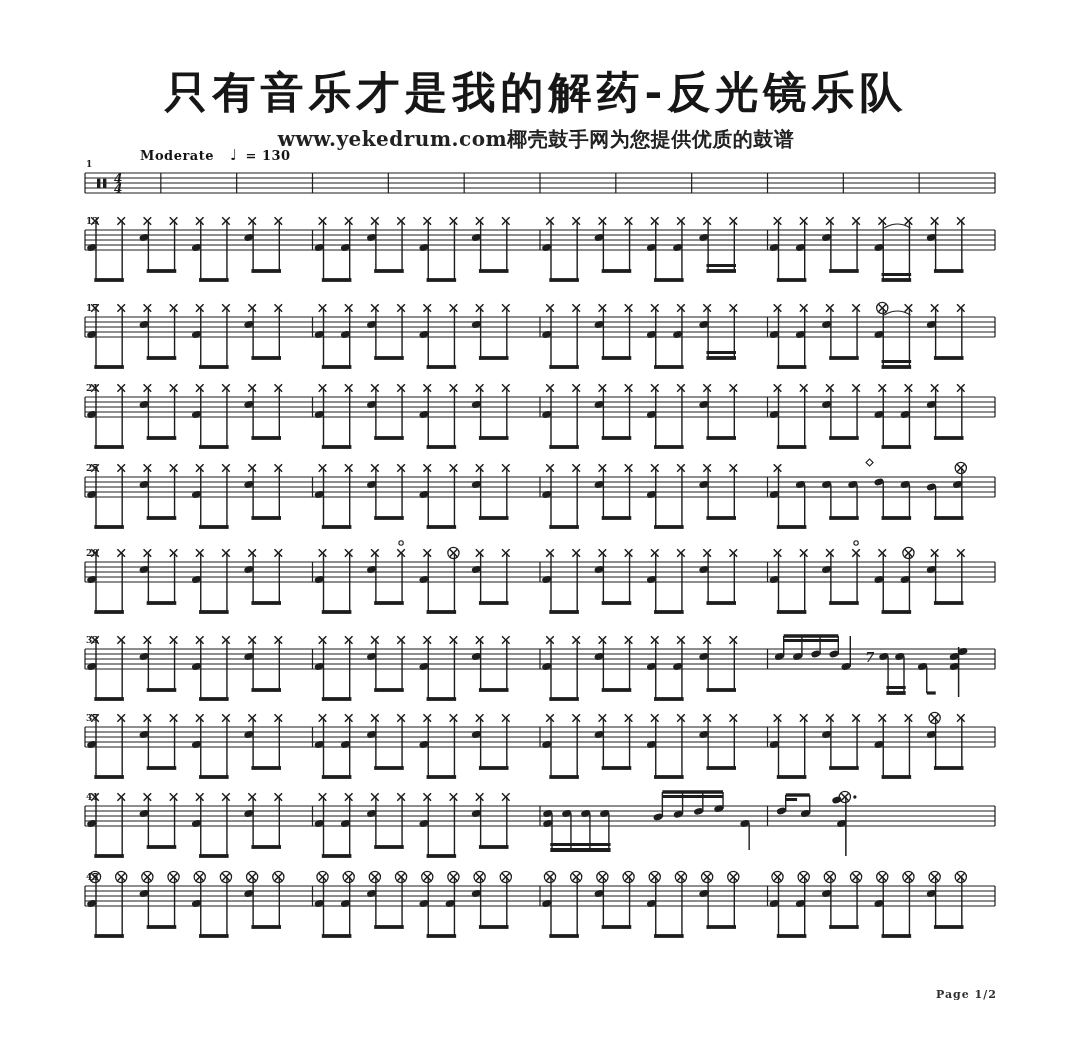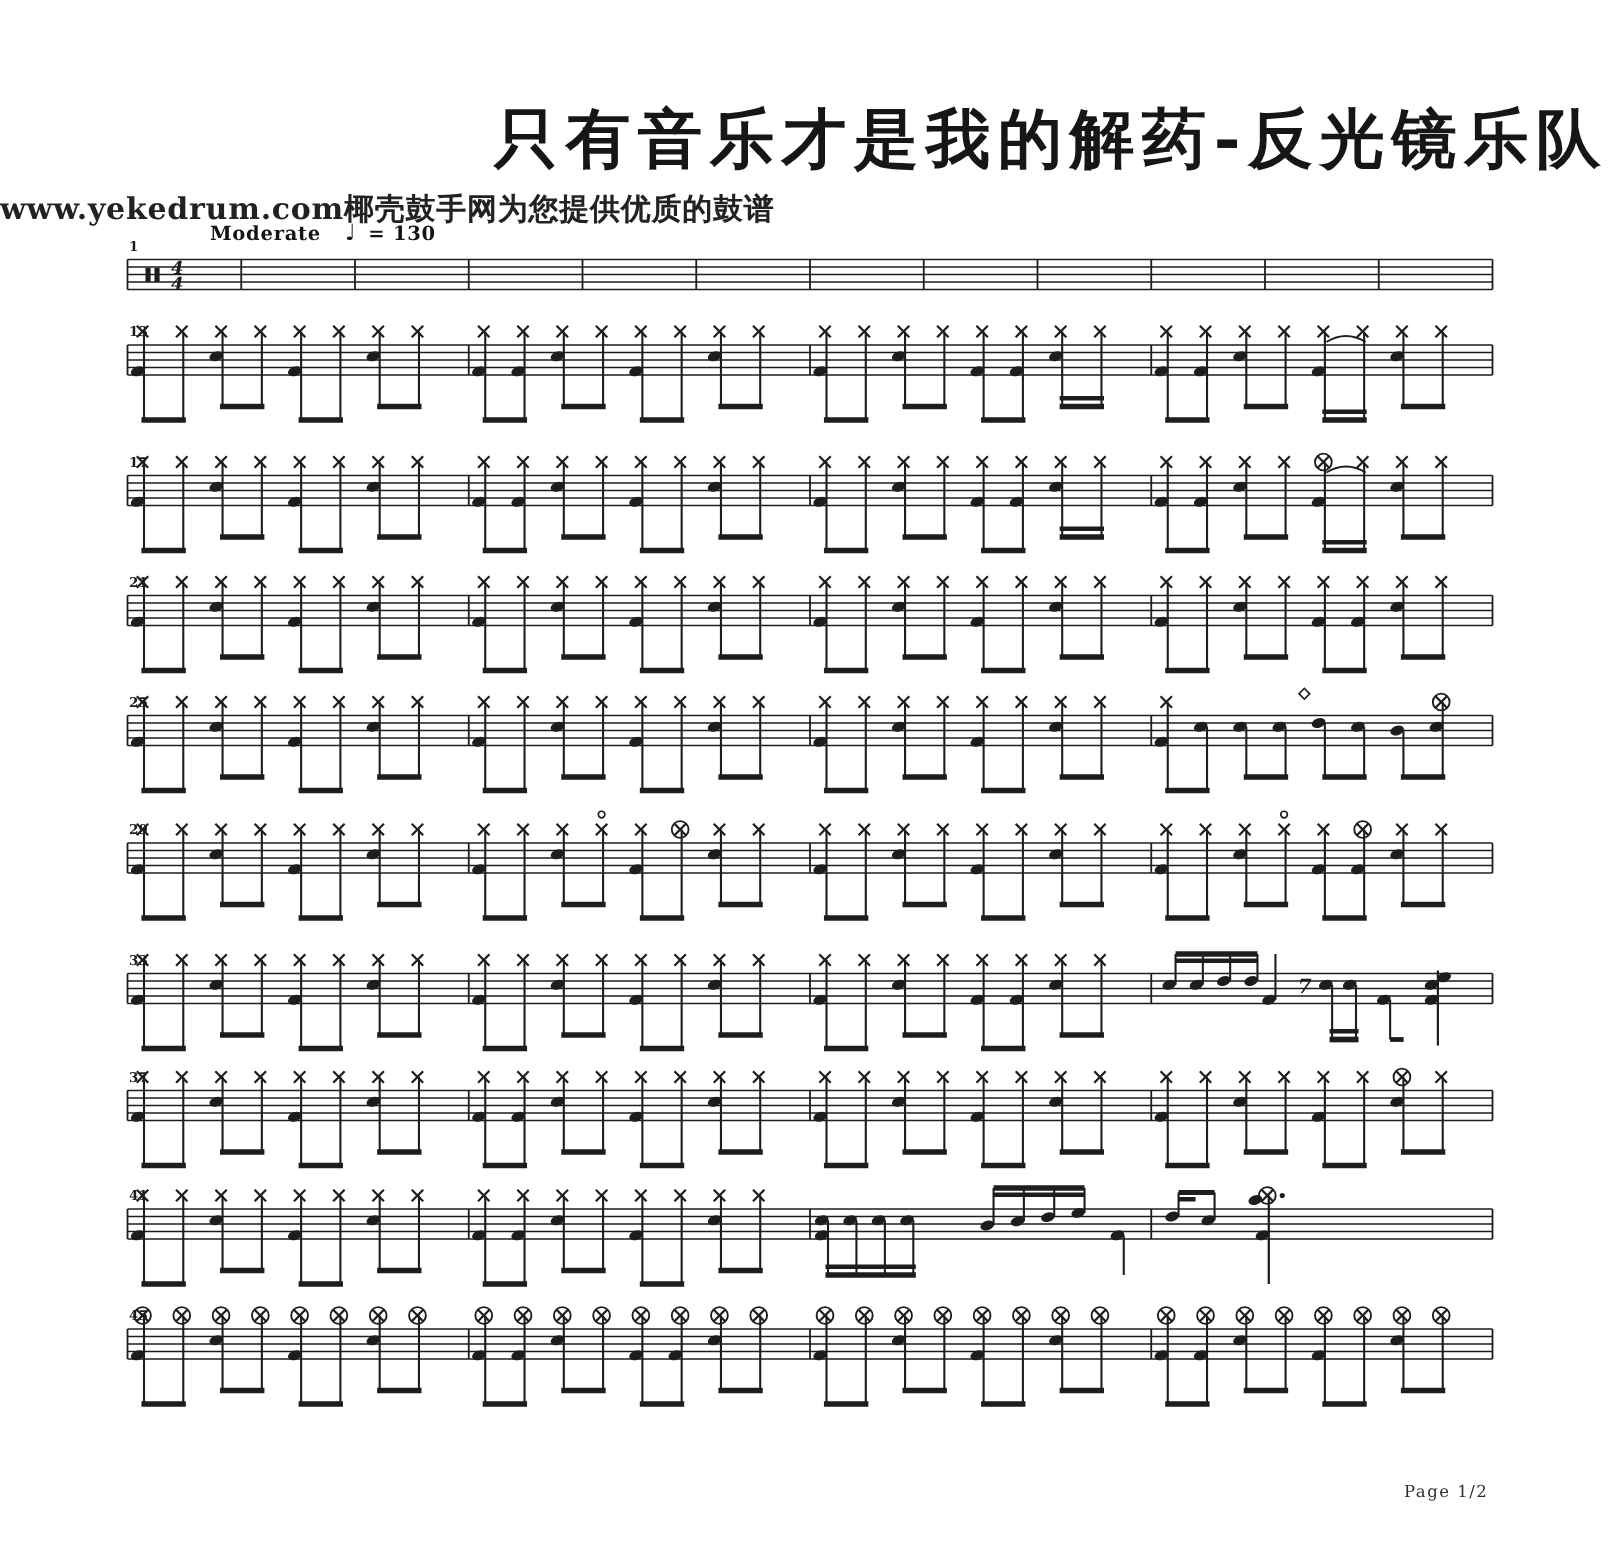"只有音乐才是我的解药-反光镜乐队" .title { text-align: right -> center }
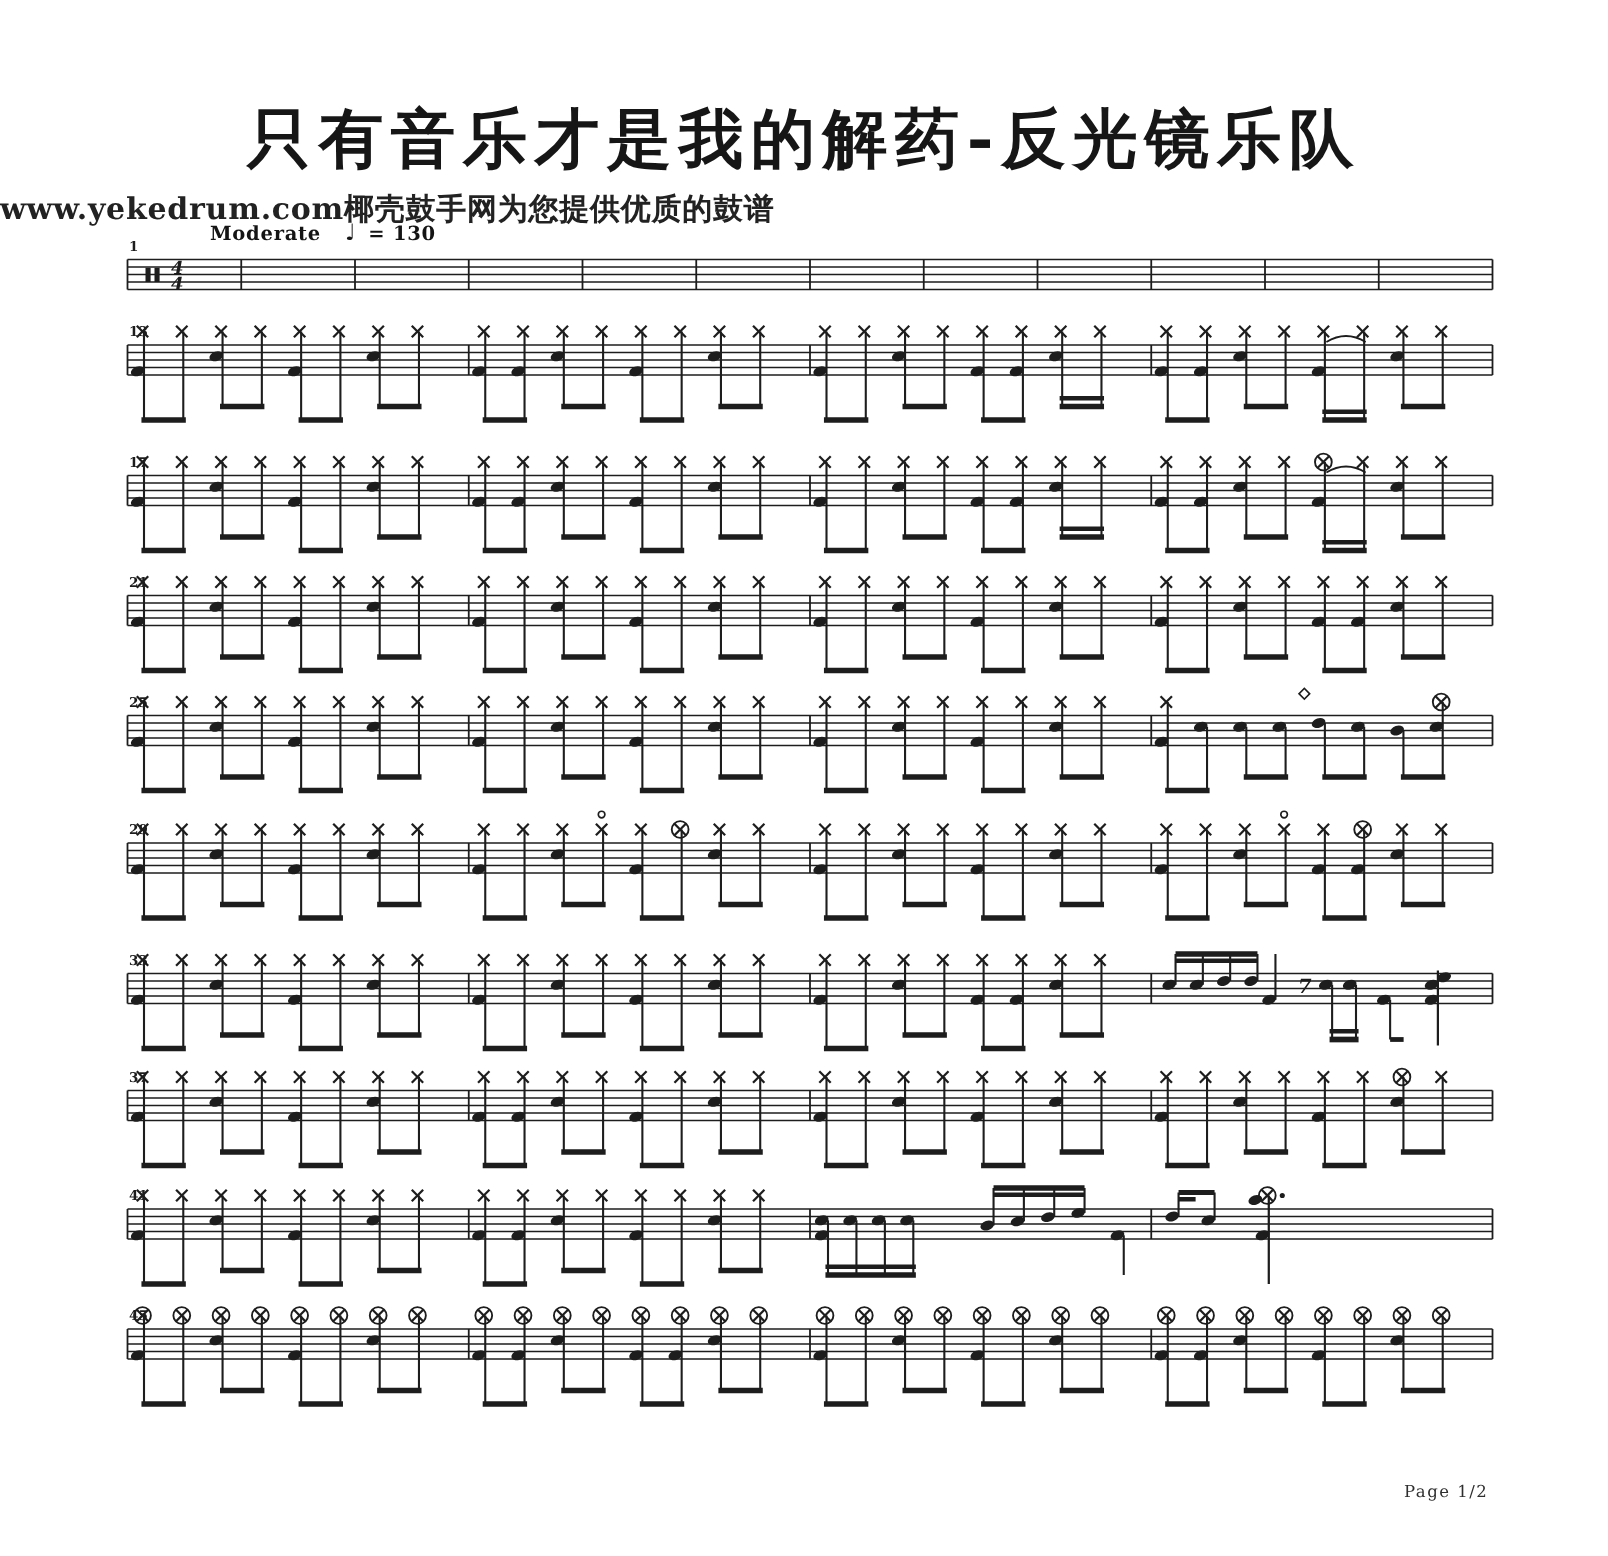"www.yekedrum.com椰壳鼓手网为您提供优质的鼓谱" .subtitle { text-align: left -> center }
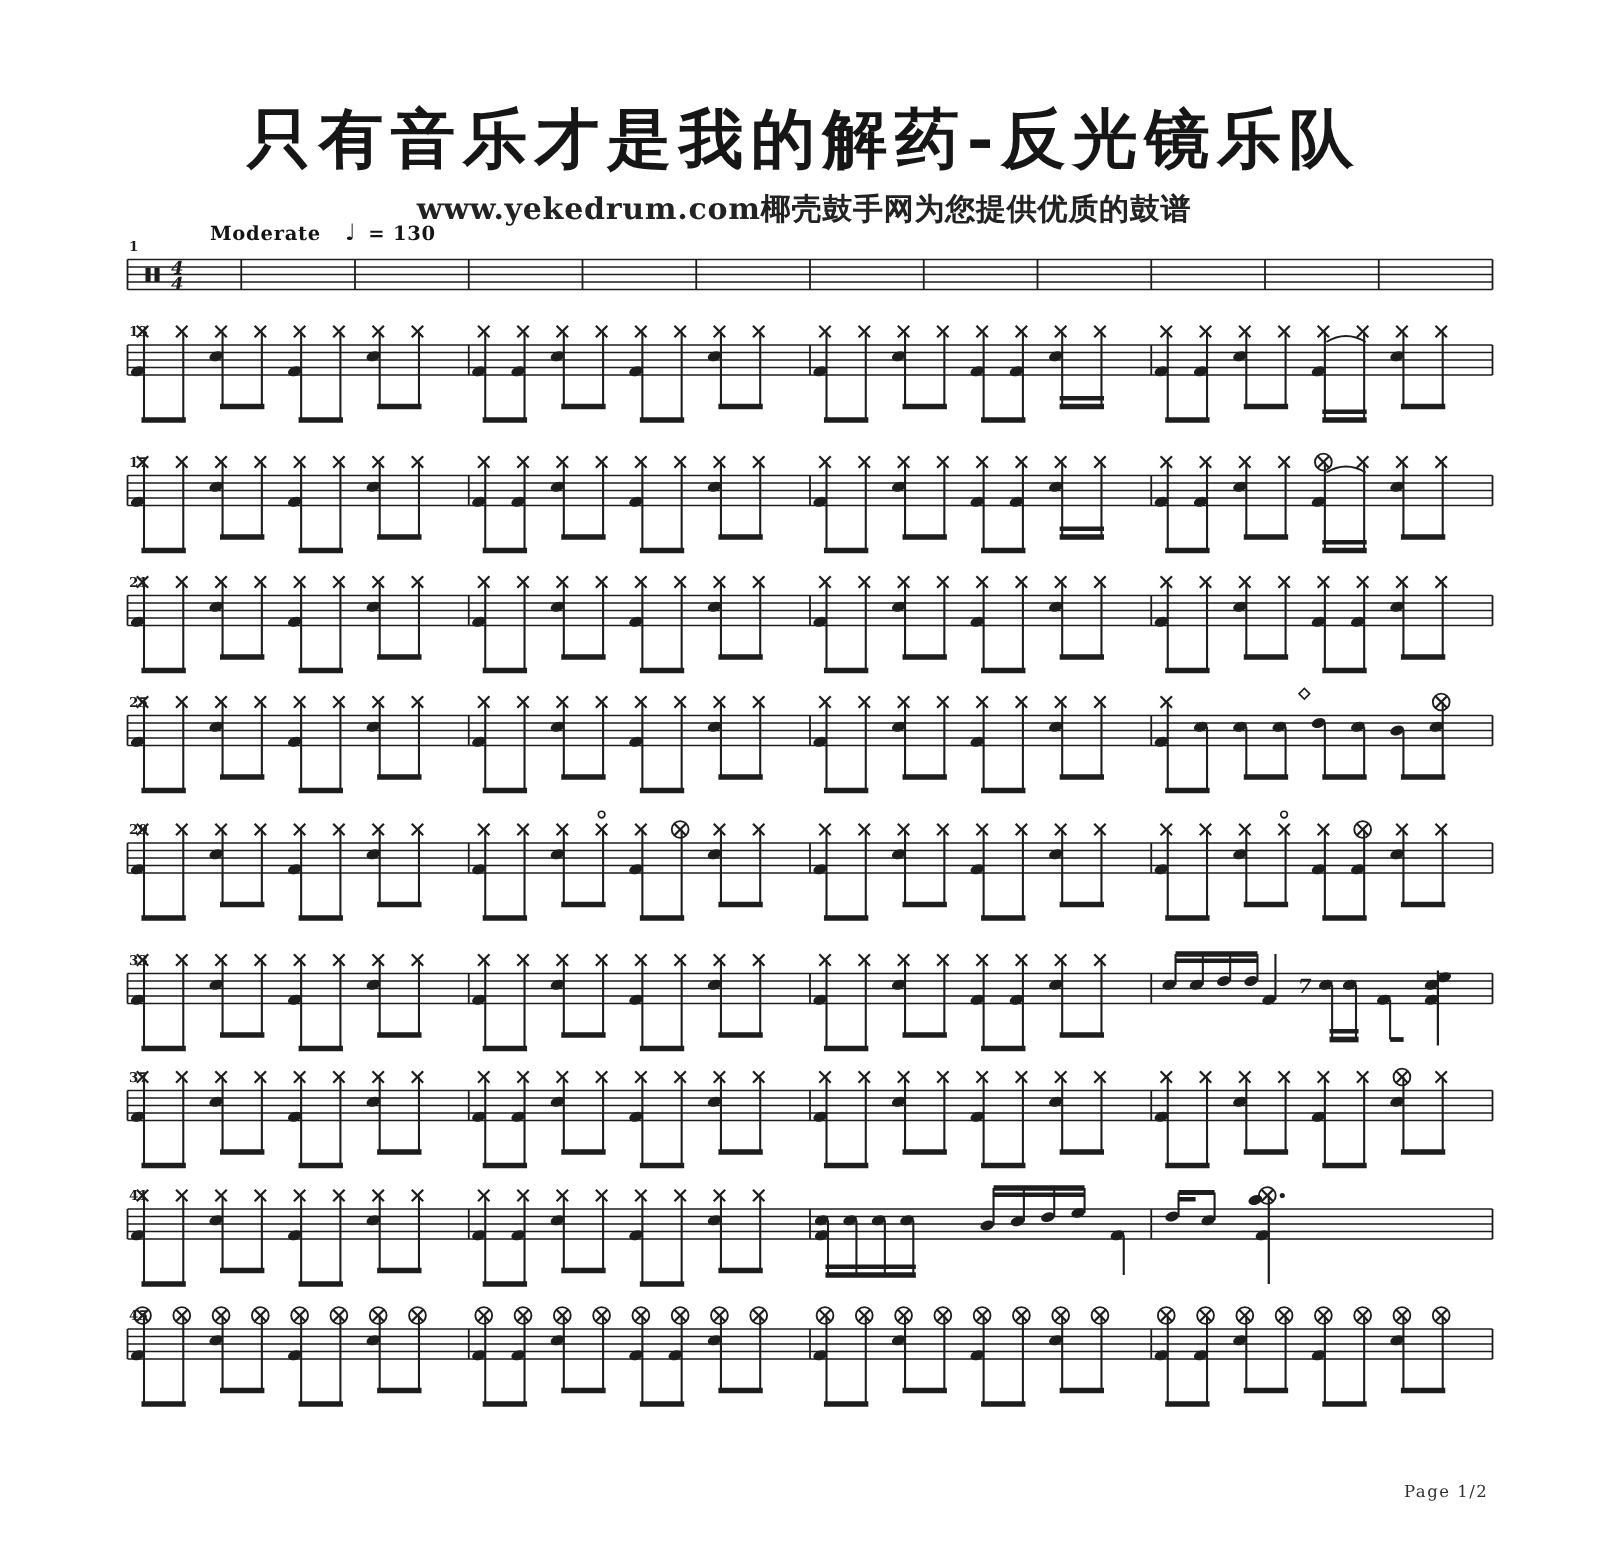"Page 1/2" .pagenum { font-weight: normal -> bold }
